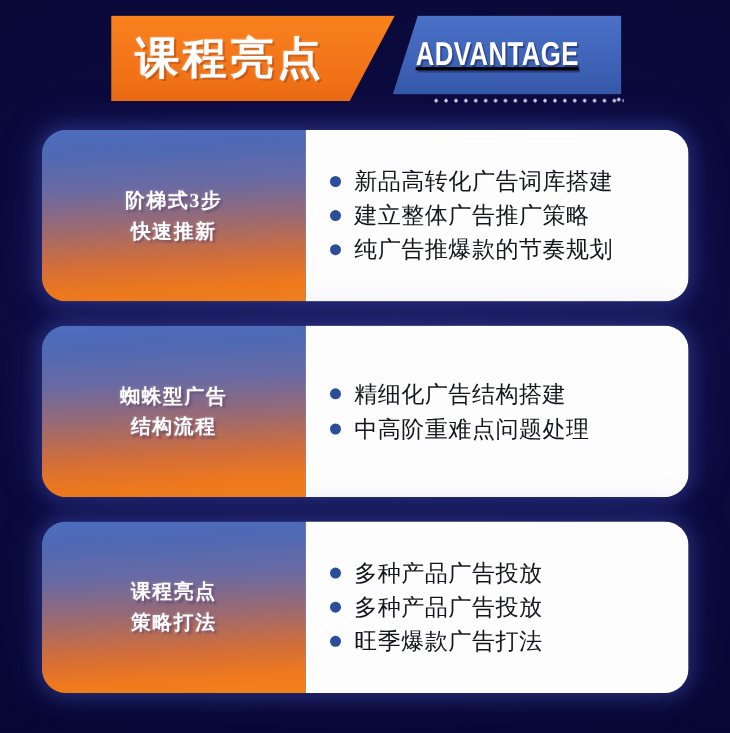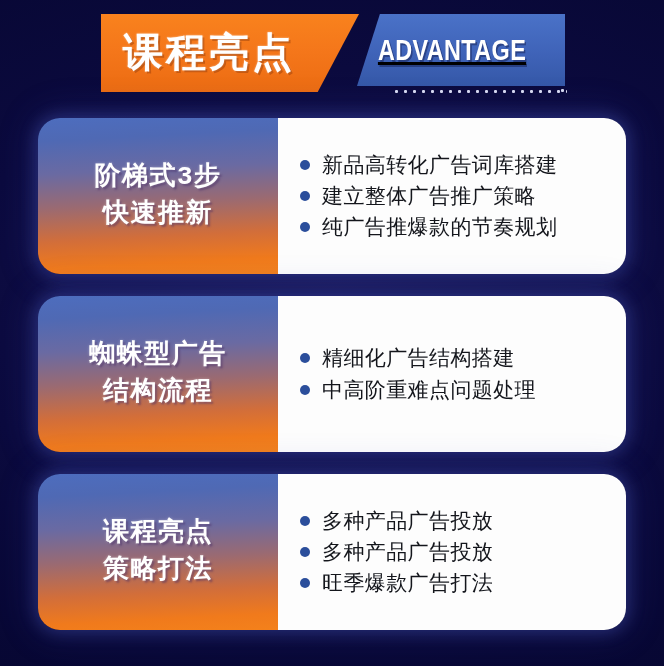"阶梯式3步" .card-left .ttl { font-family: Liberation Mono, monospace -> Liberation Serif, serif; font-size: 26px -> 18px }
